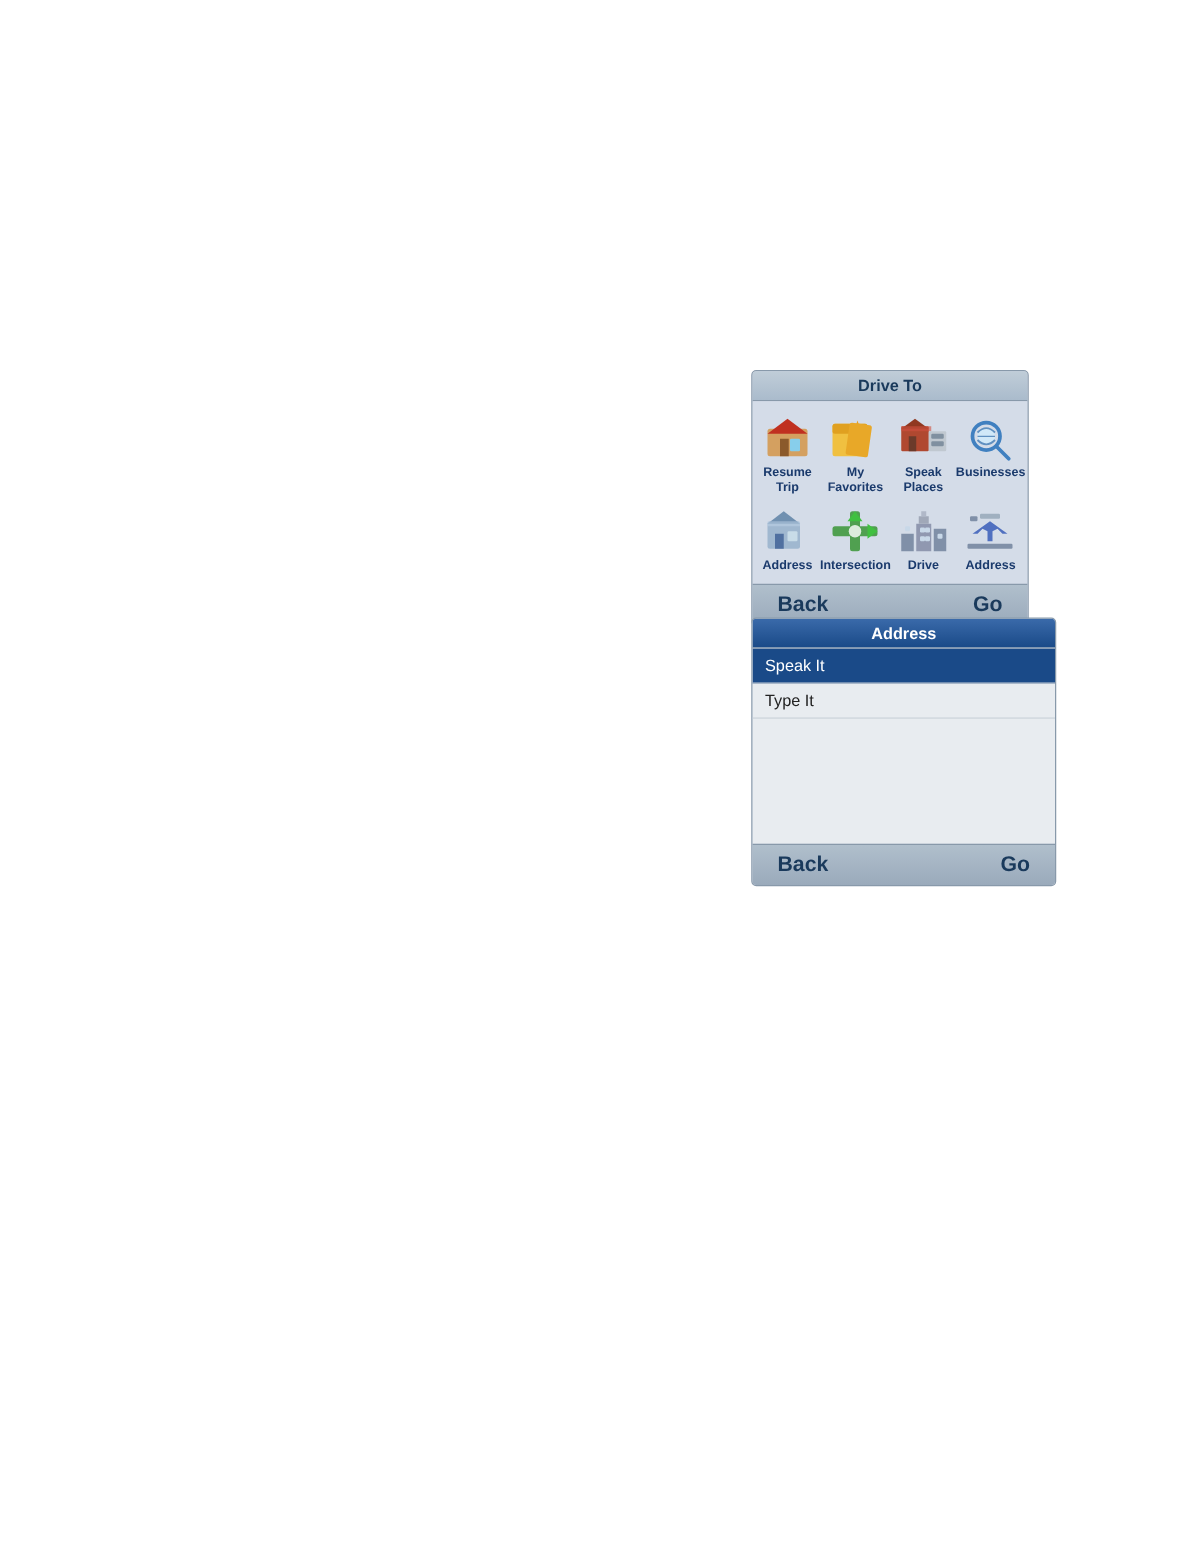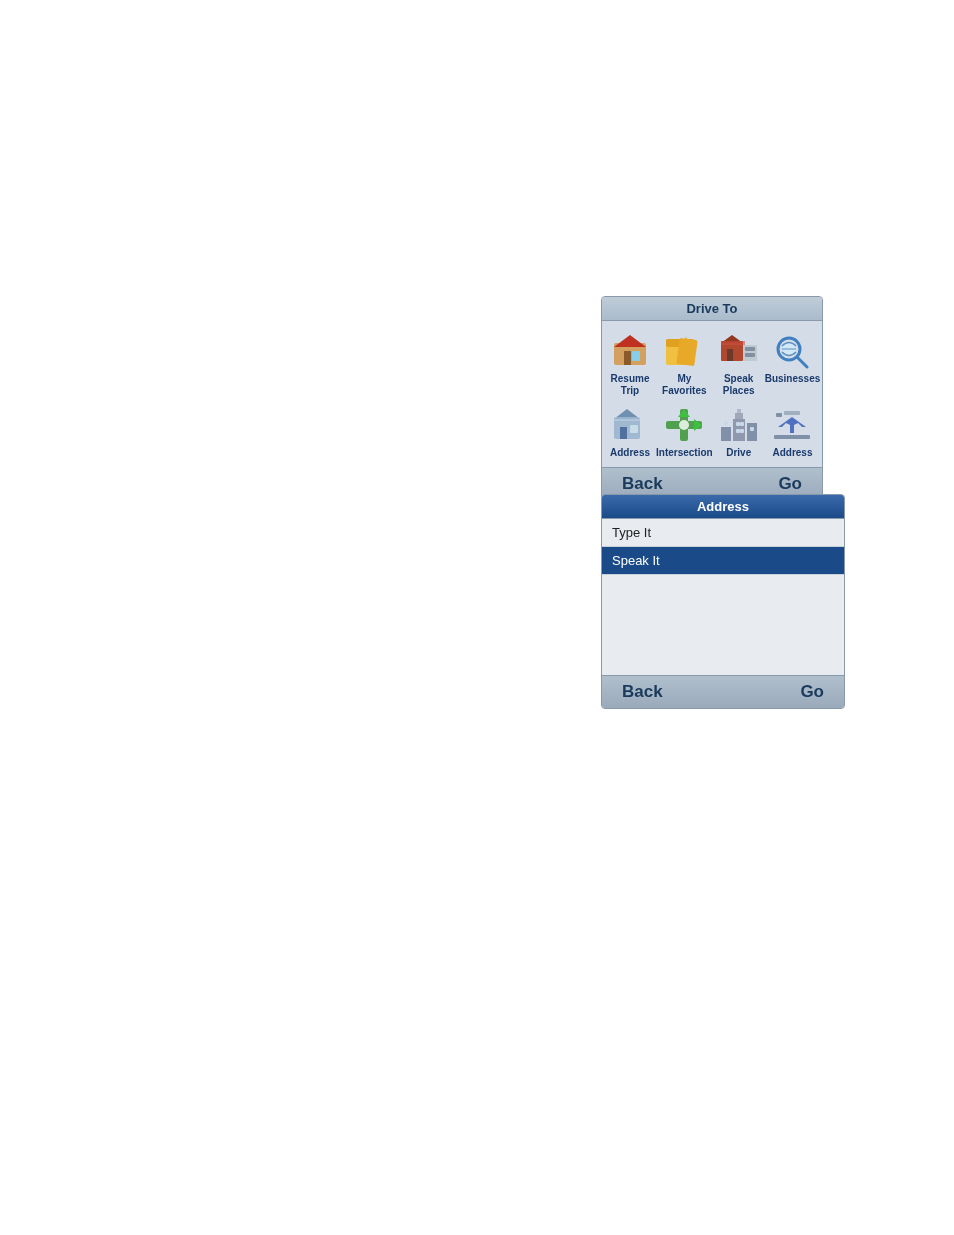"Type It" div.address-list-item { order: before "Speak It" -> after "Speak It" }
